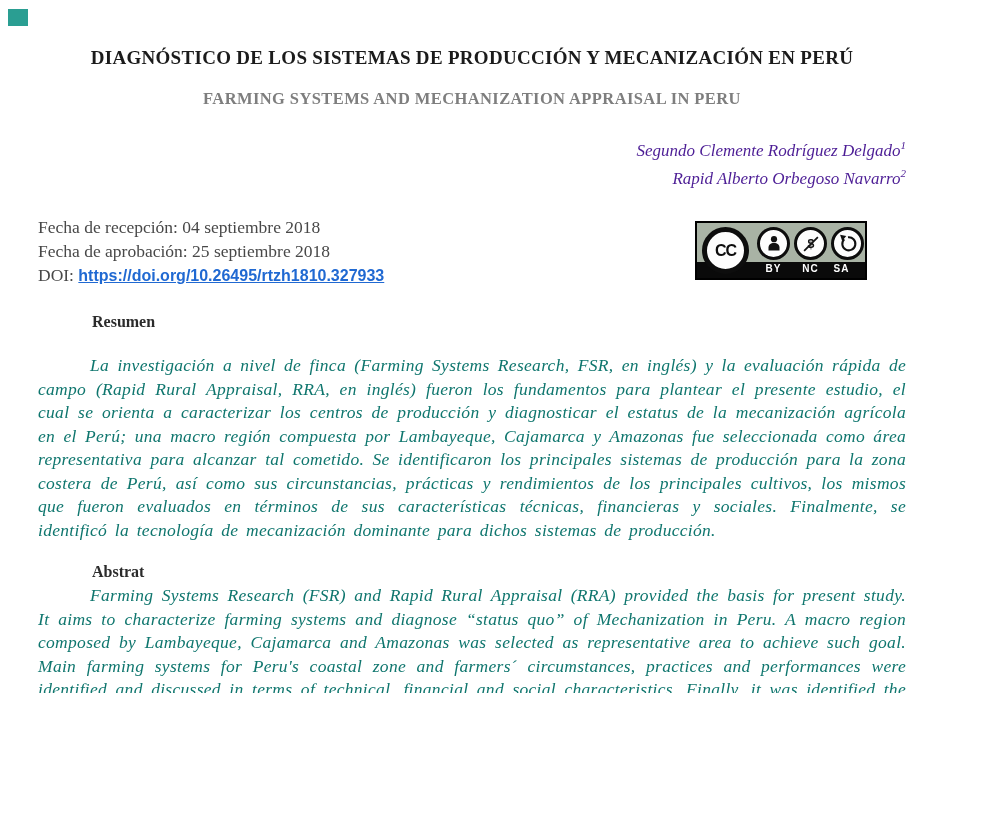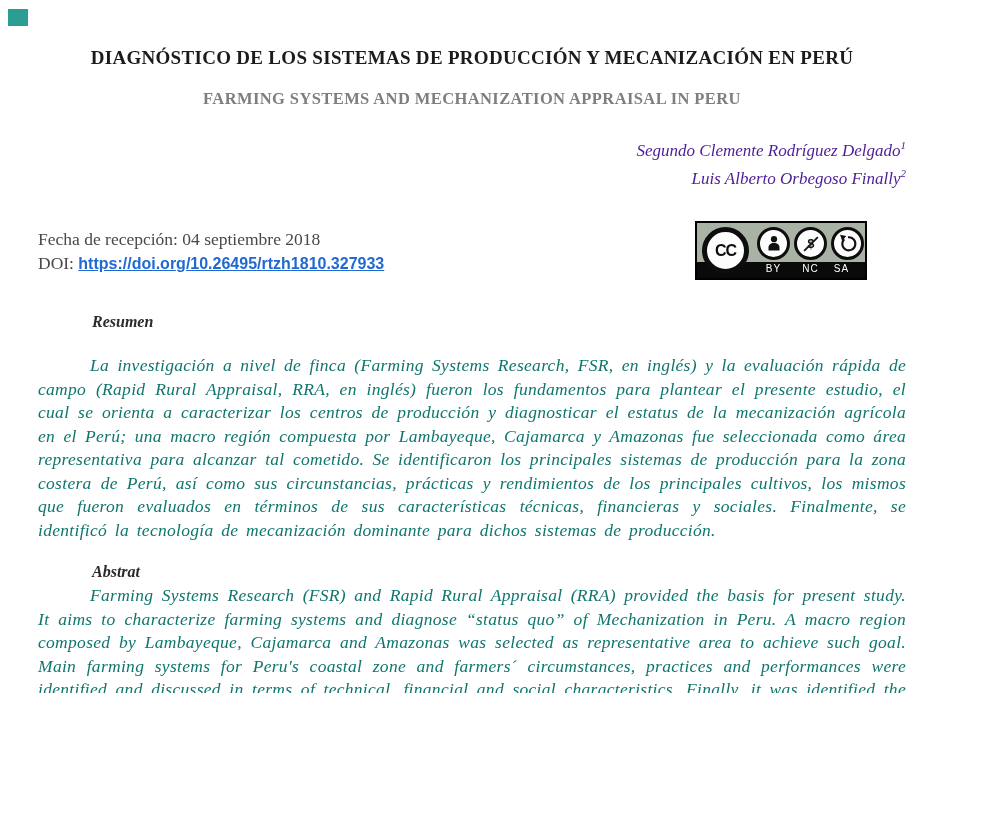"Luis Alberto Orbegoso Finally" span { text: Luis Alberto Orbegoso Finally -> Rapid Alberto Orbegoso Navarro }
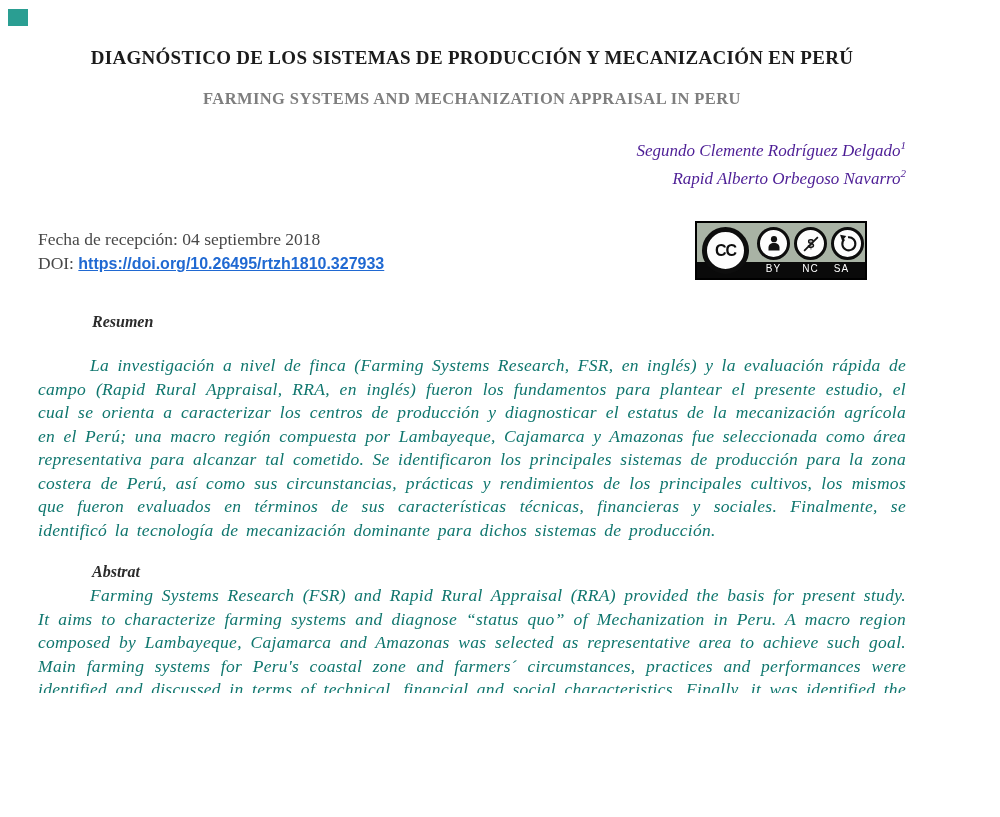"Fecha de recepción: 04 septiembre" .meta-row { align-items: center -> flex-start }
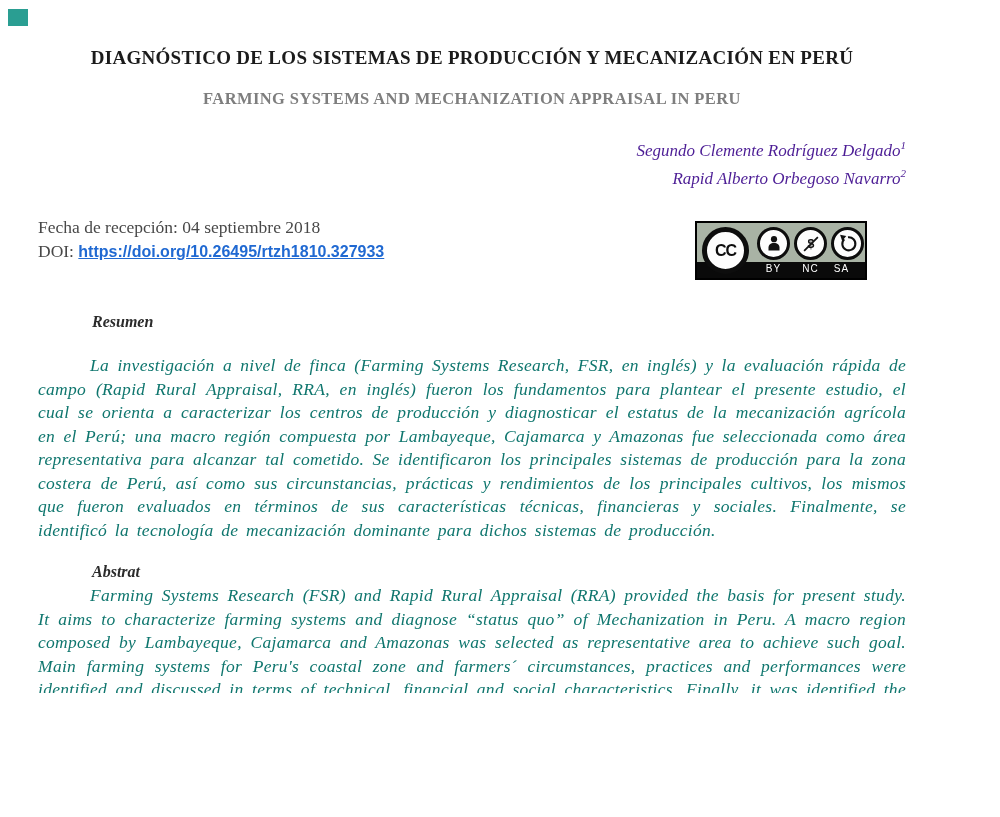"Fecha de aprobación: 25 septiembre" div { html: none -> <div>Fecha de aprobación: 25 septiembre 2018</div> }
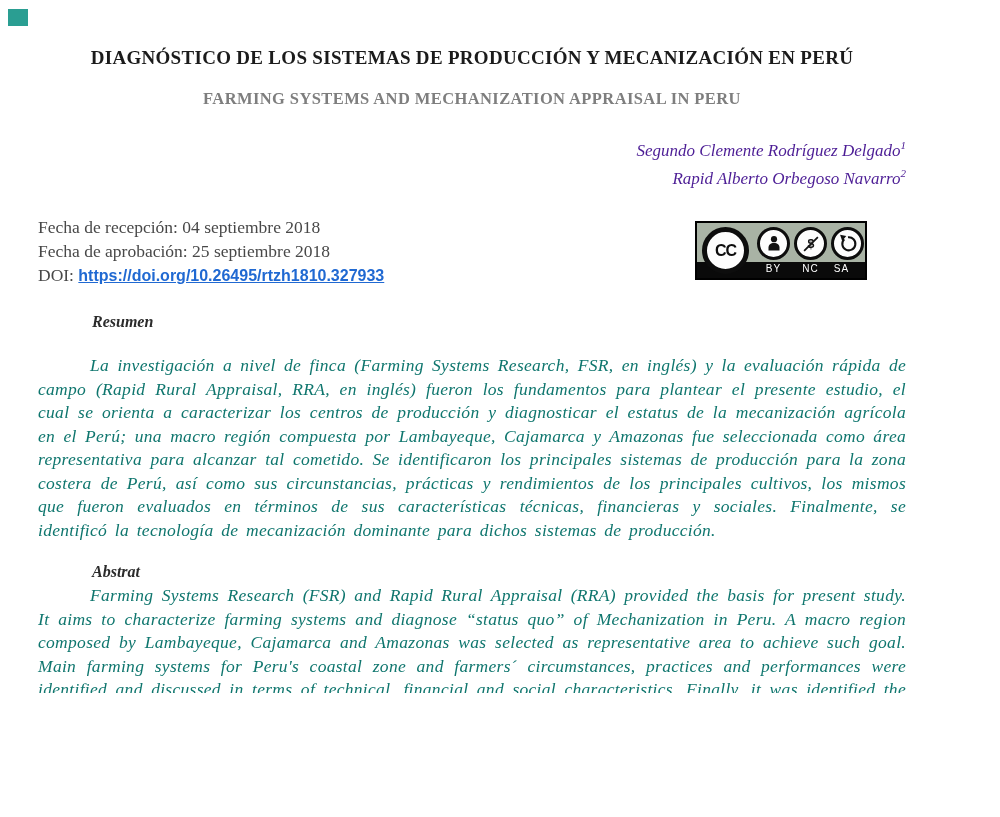"BY" .cc-label { font-weight: normal -> bold }
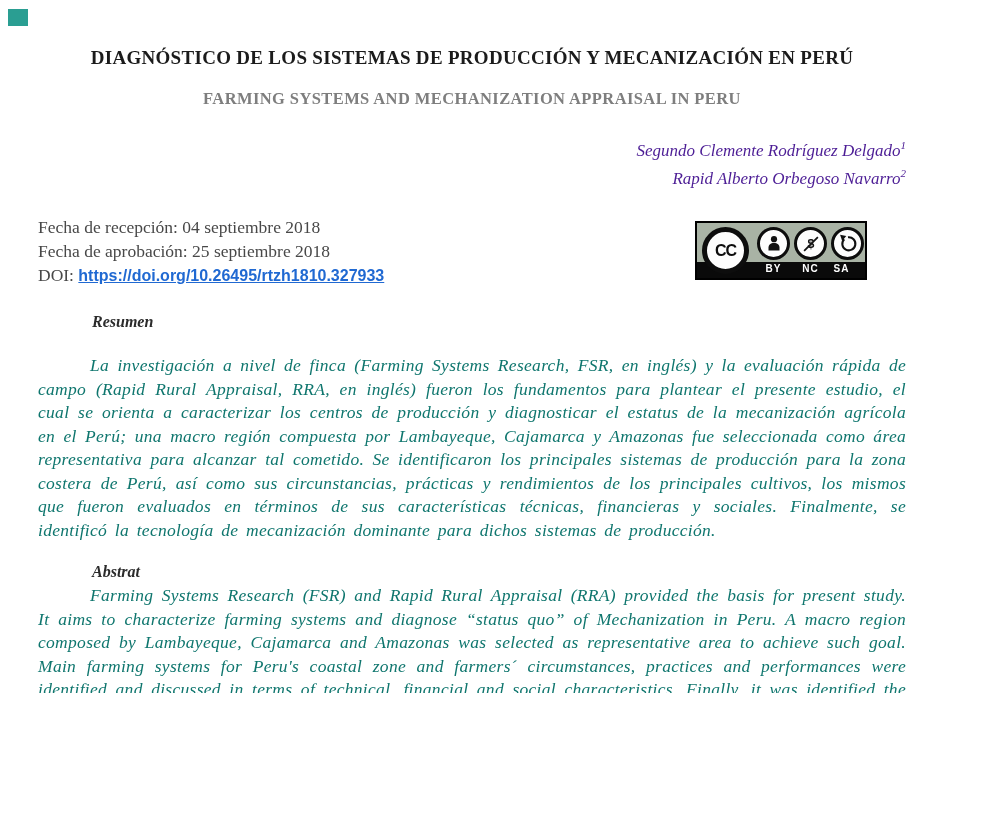"Resumen" .section-heading { font-style: italic -> none }
